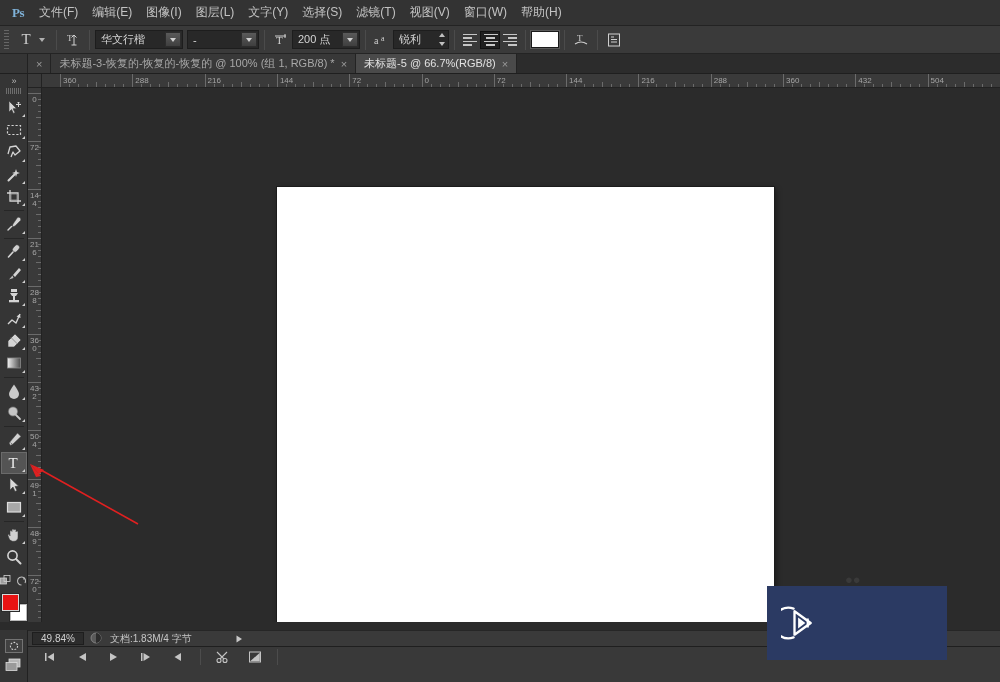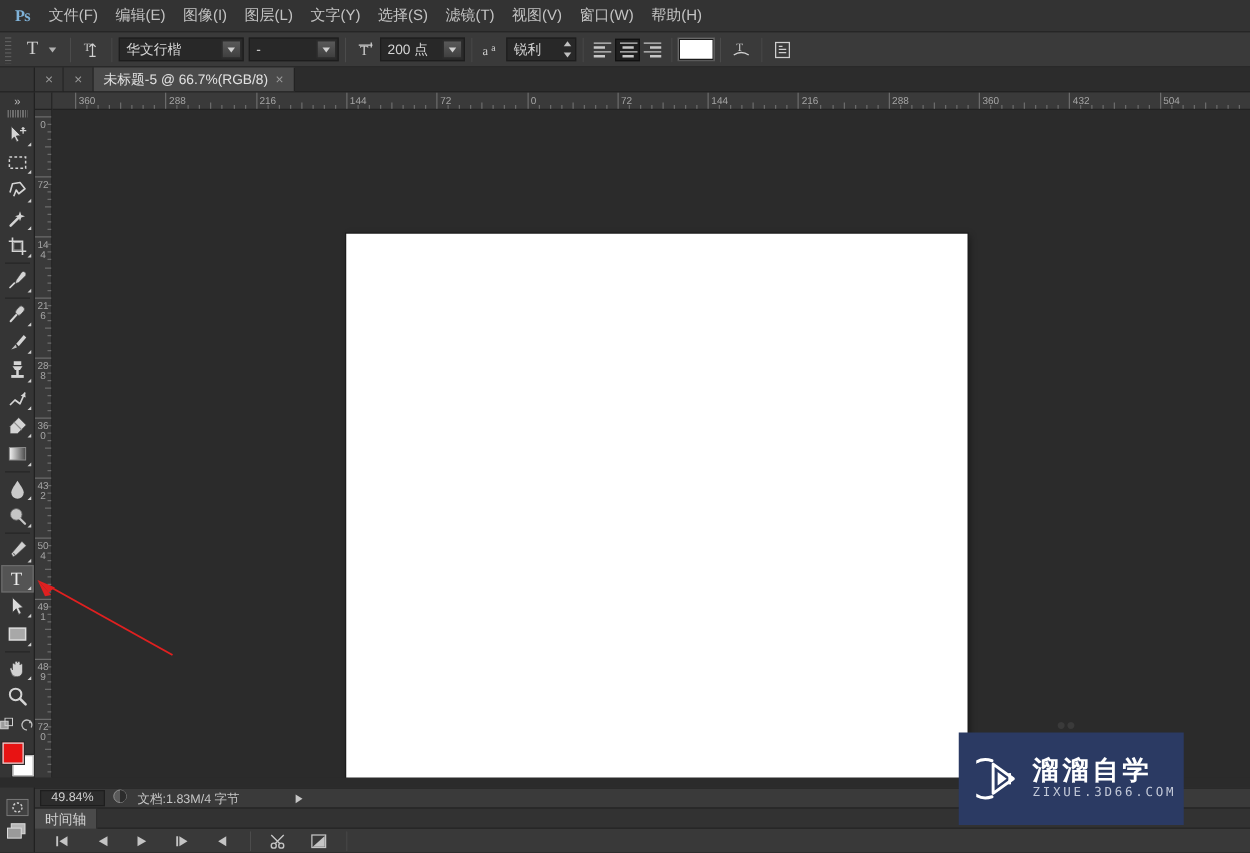"华文行楷" .font-combo { width: 100px -> 88px }
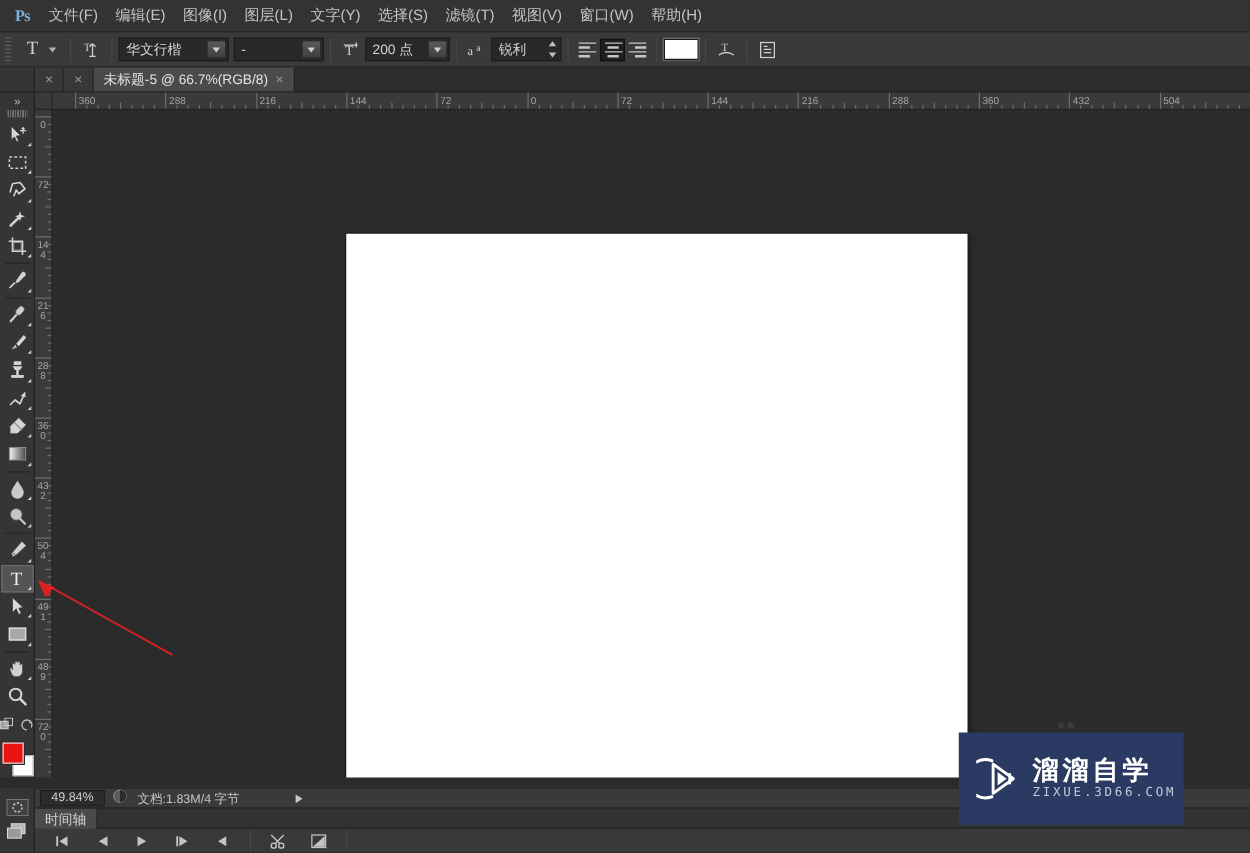"未标题-3-恢复的-恢复的-恢复的 @ 100% (组 1," span { html: none -> <span>未标题-3-恢复的-恢复的-恢复的 @ 100% (组 1, RGB/8) *</span> }
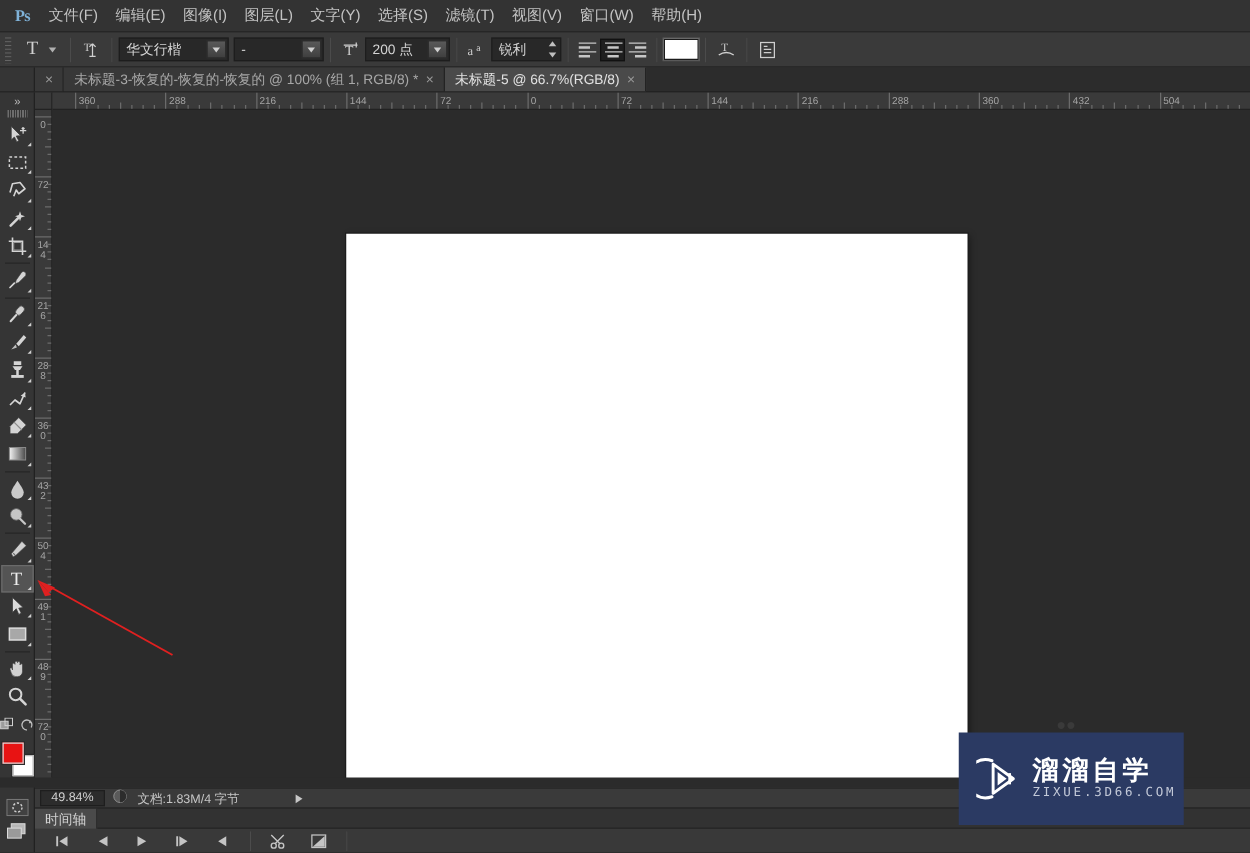"溜溜自学" div.wm-text { html: <div> <div>溜溜自学</div> <div>ZIXUE.3D66.COM</div> </div> -> none }
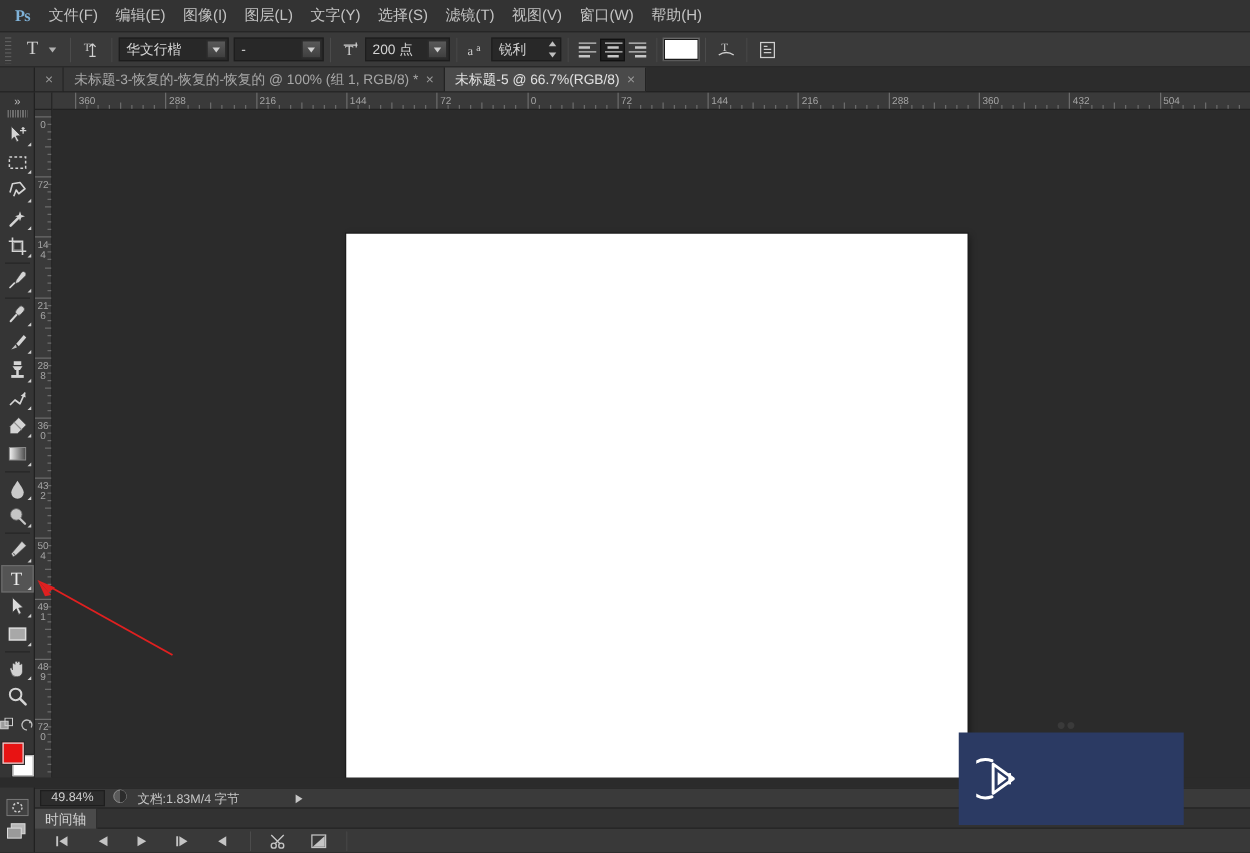"时间轴" div.tl-tabrow { html: <div> <div>时间轴</div> <div></div> </div> -> none }
